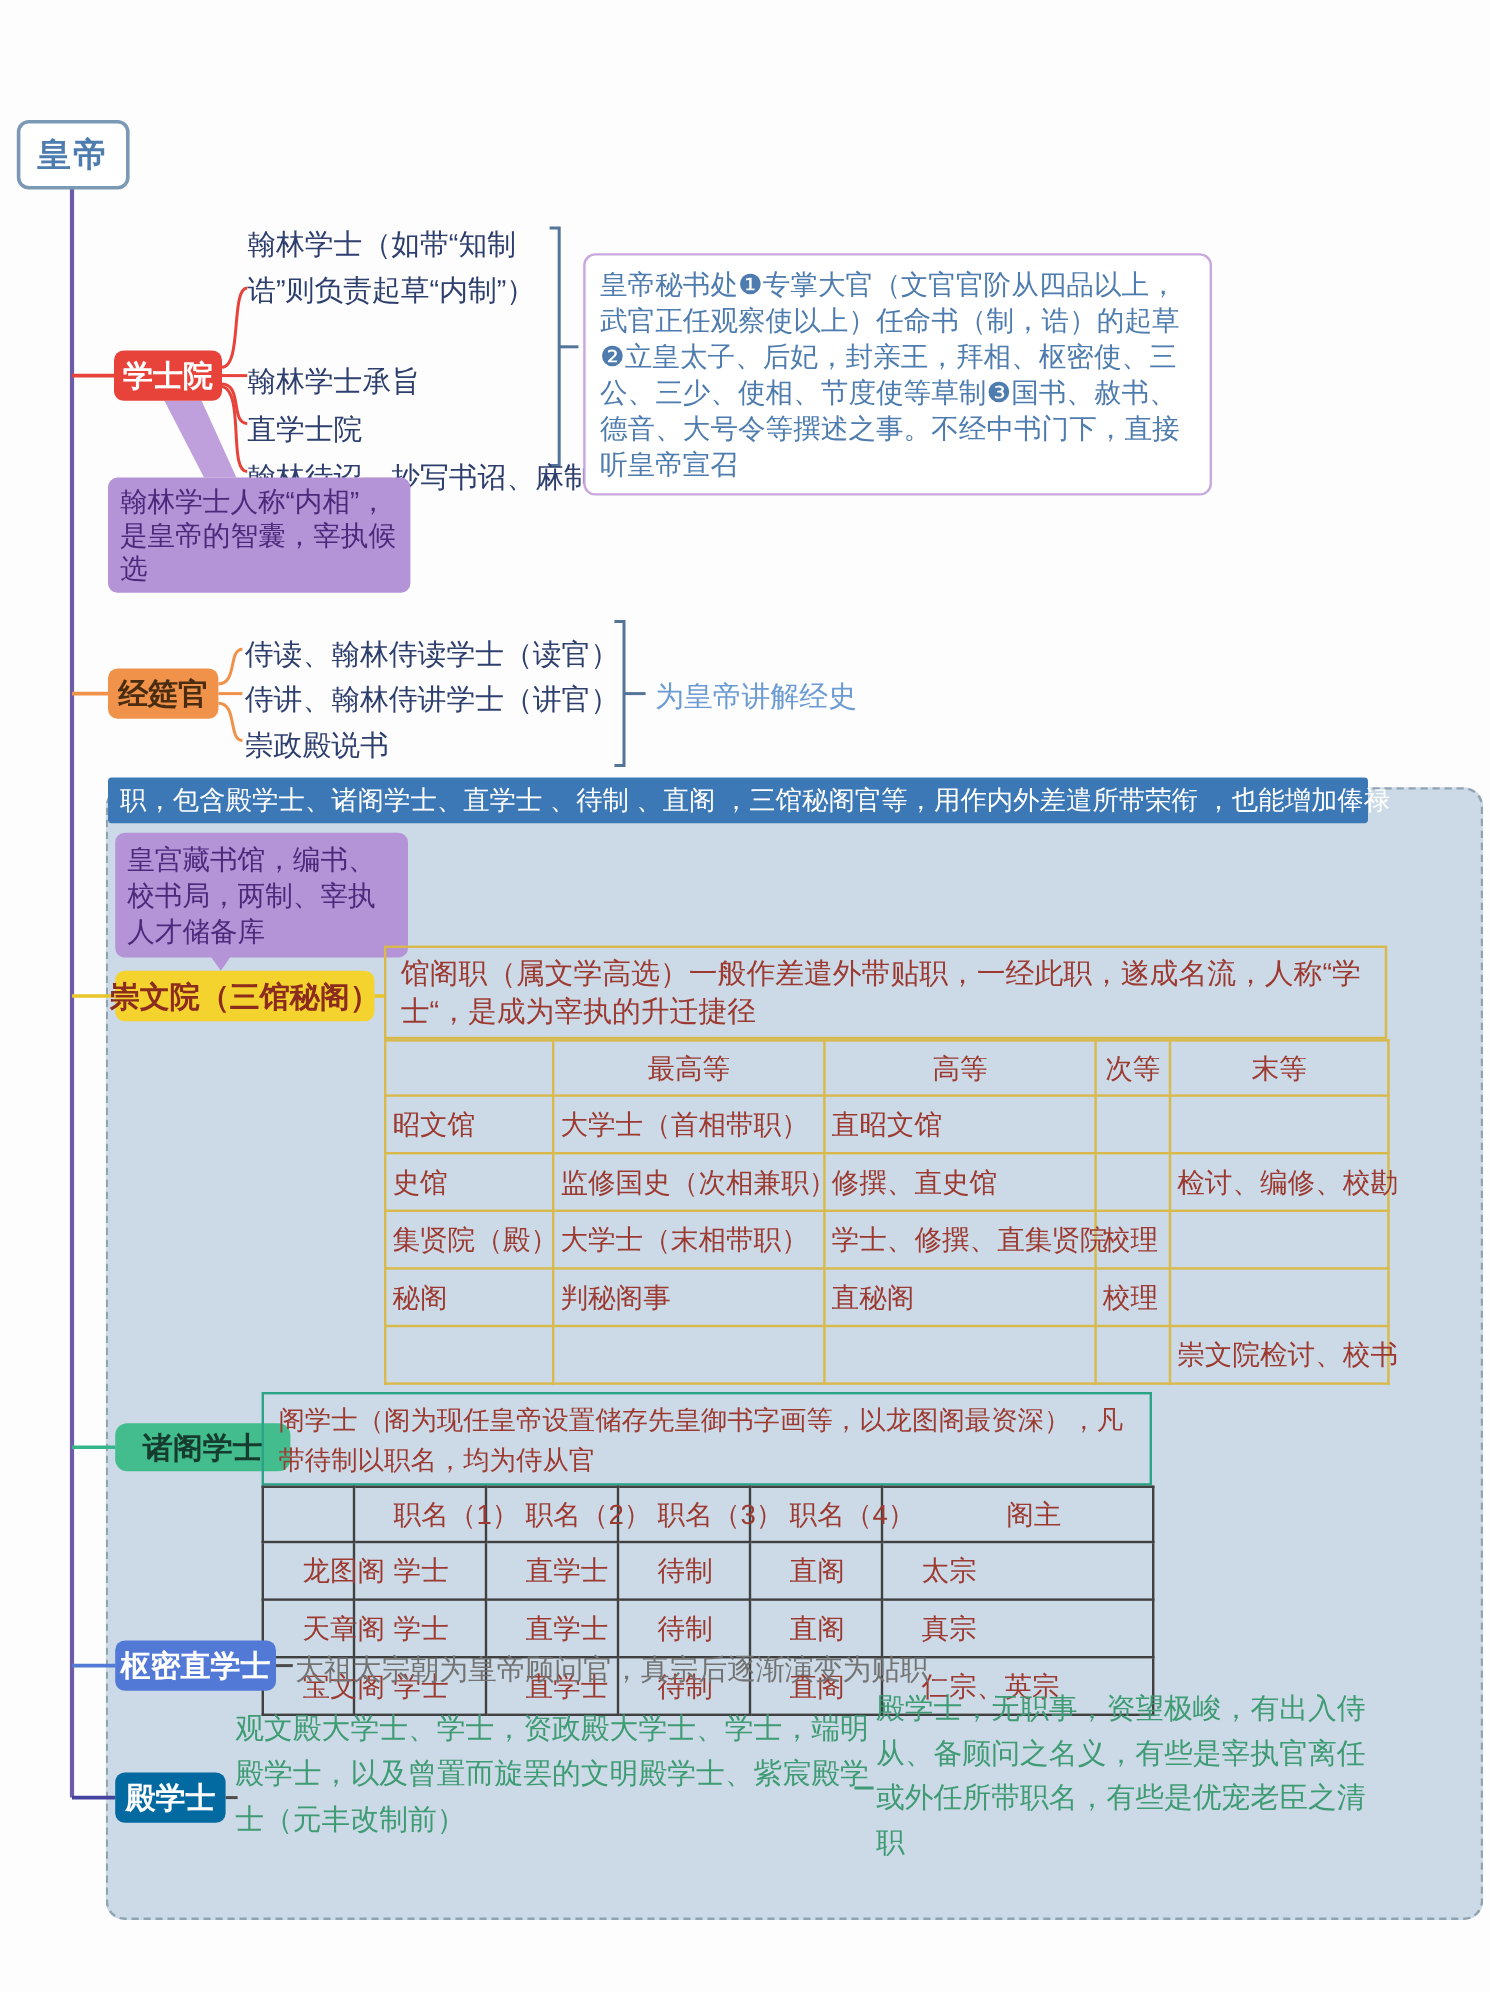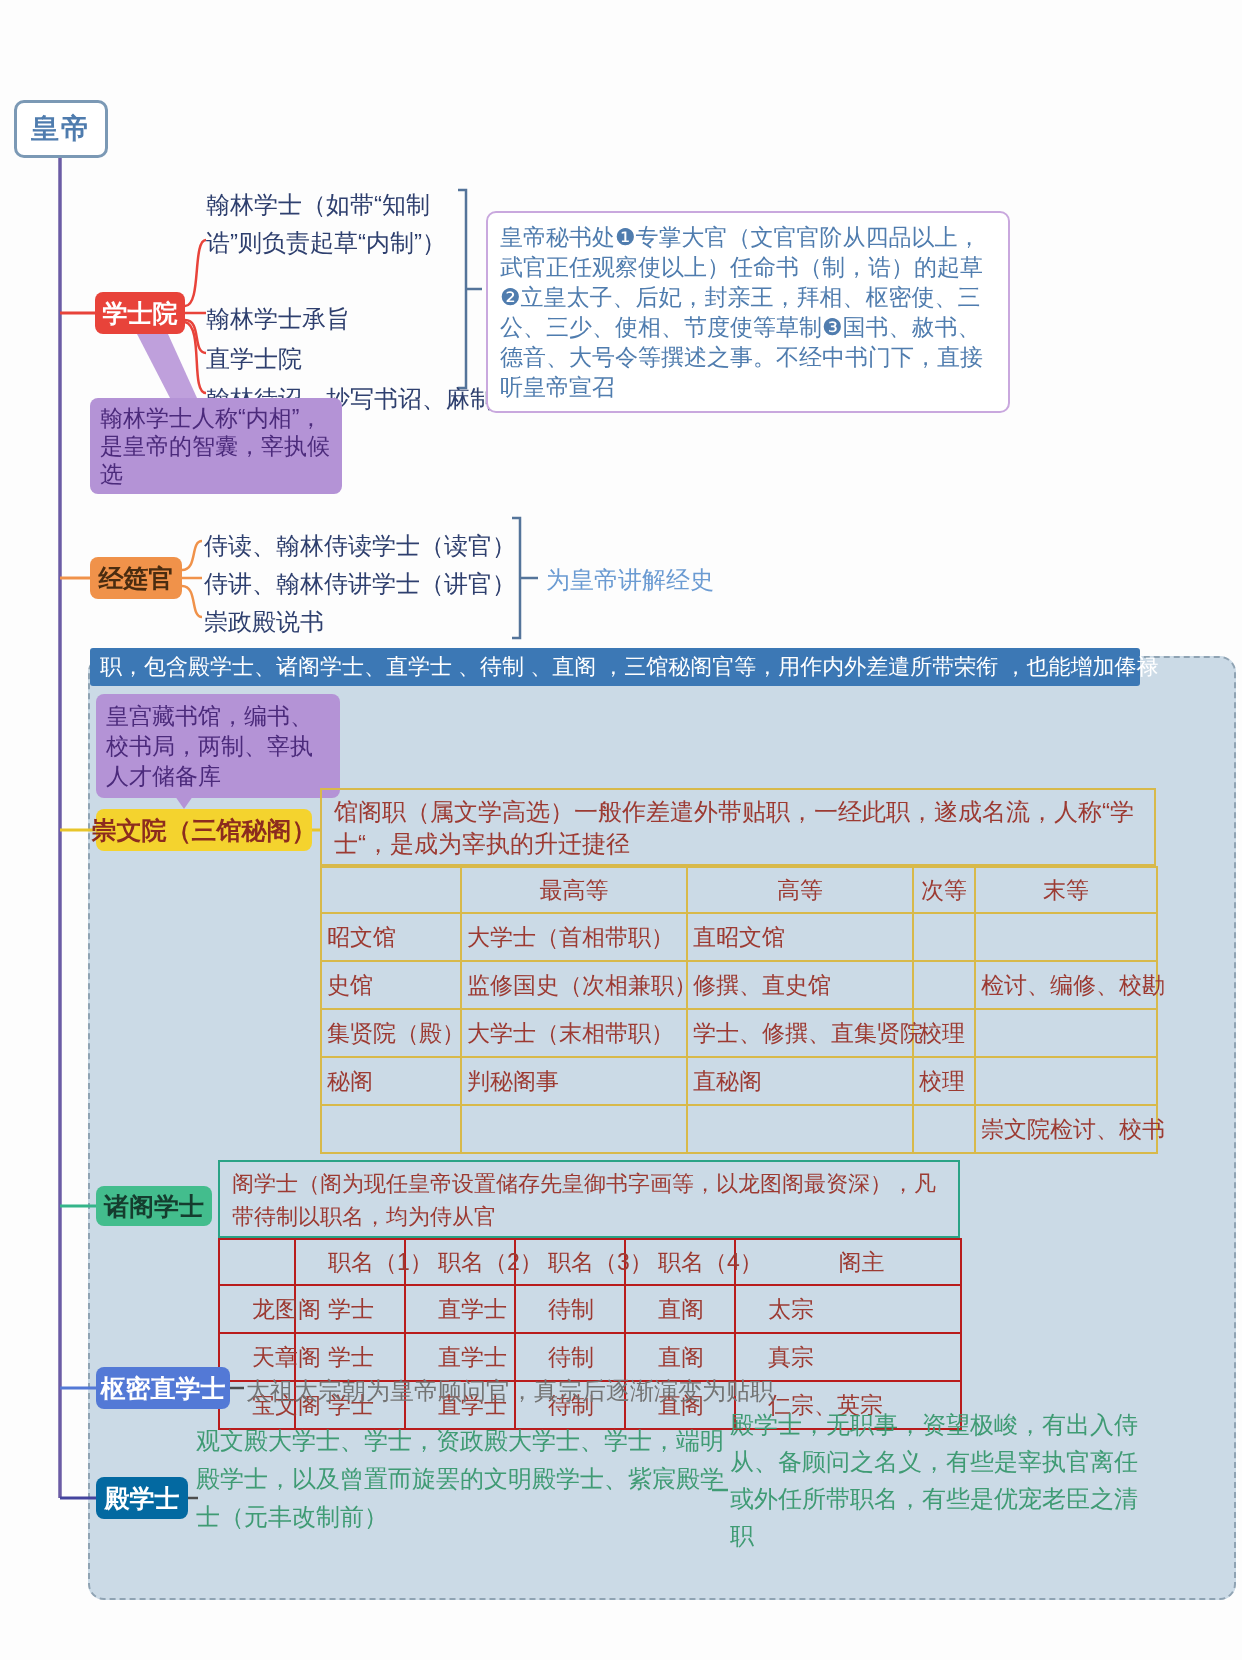"诸阁学士" .node-zg { border-radius: none -> 10px; width: 116px -> 146px }
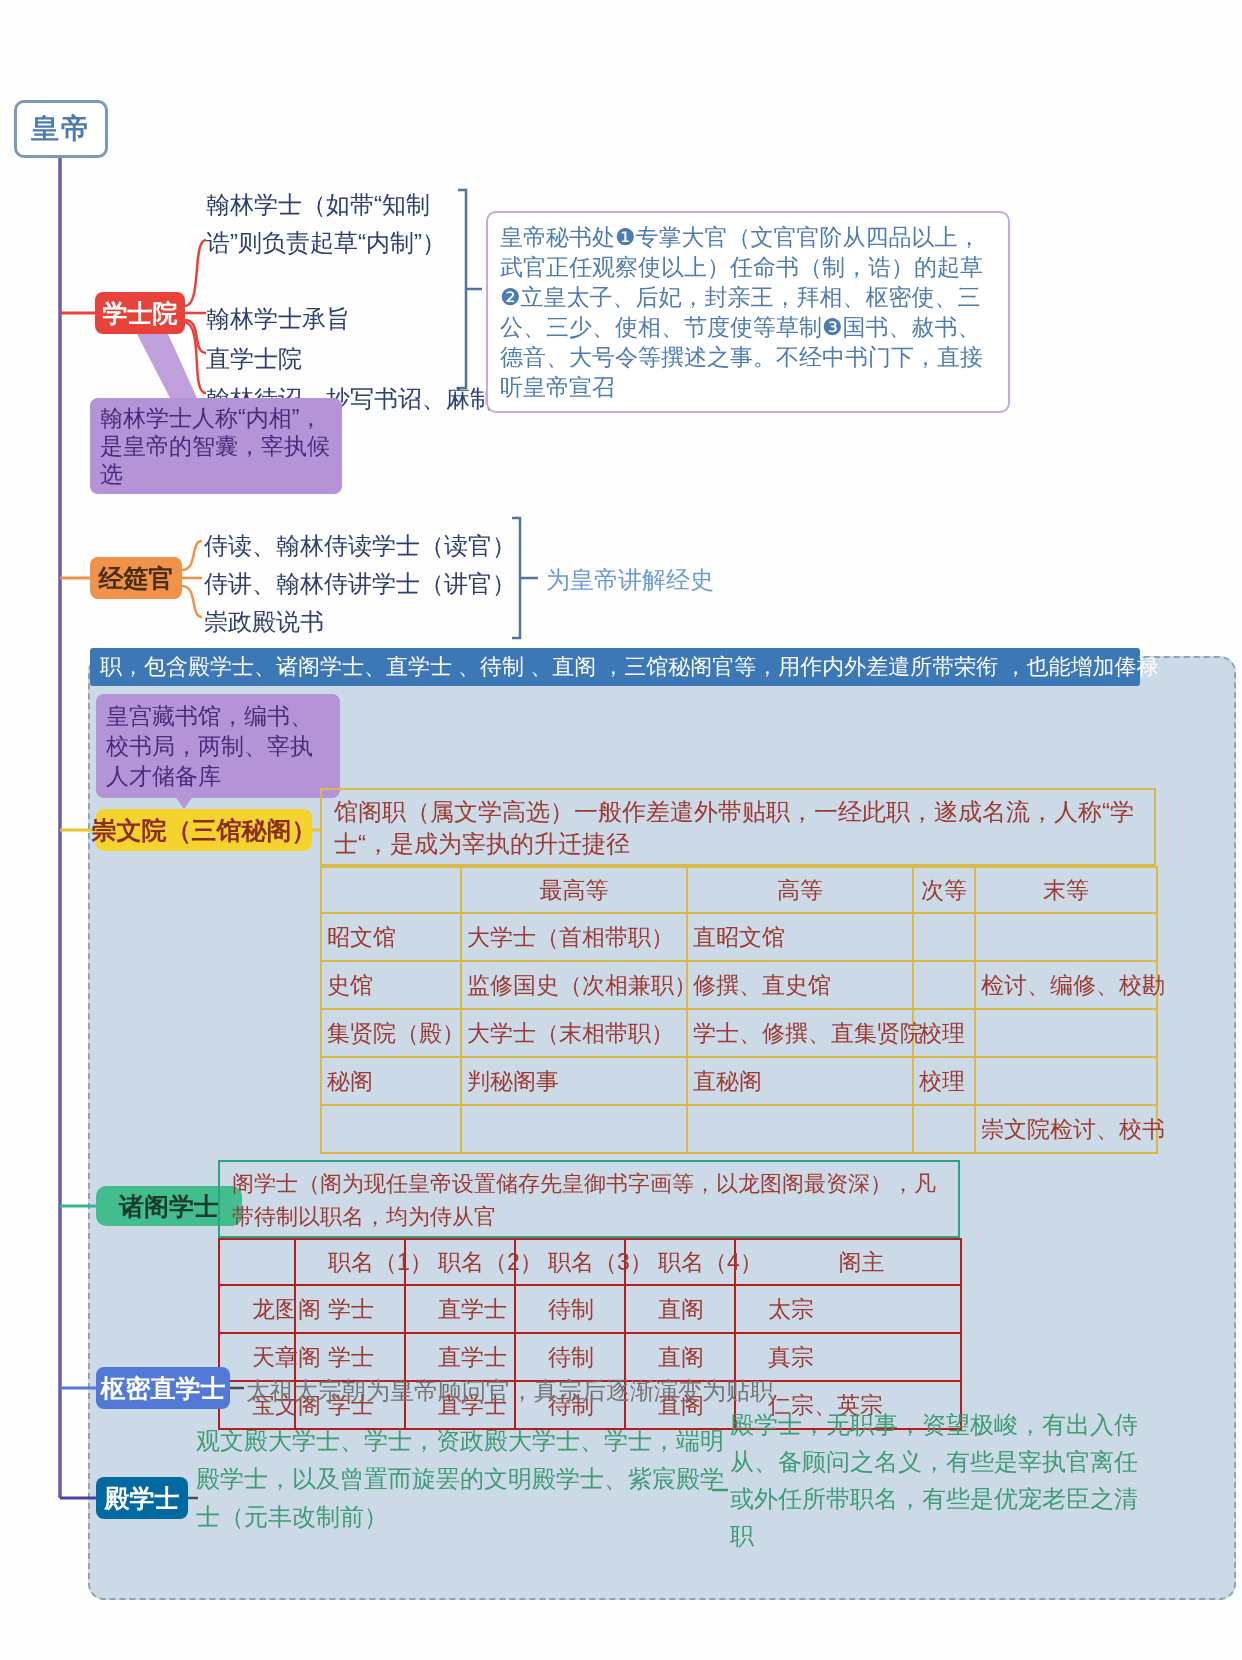"职名（1）" .t2 th,.t2 td { border: 2px solid #b91c1c -> 2px solid #404040 }
